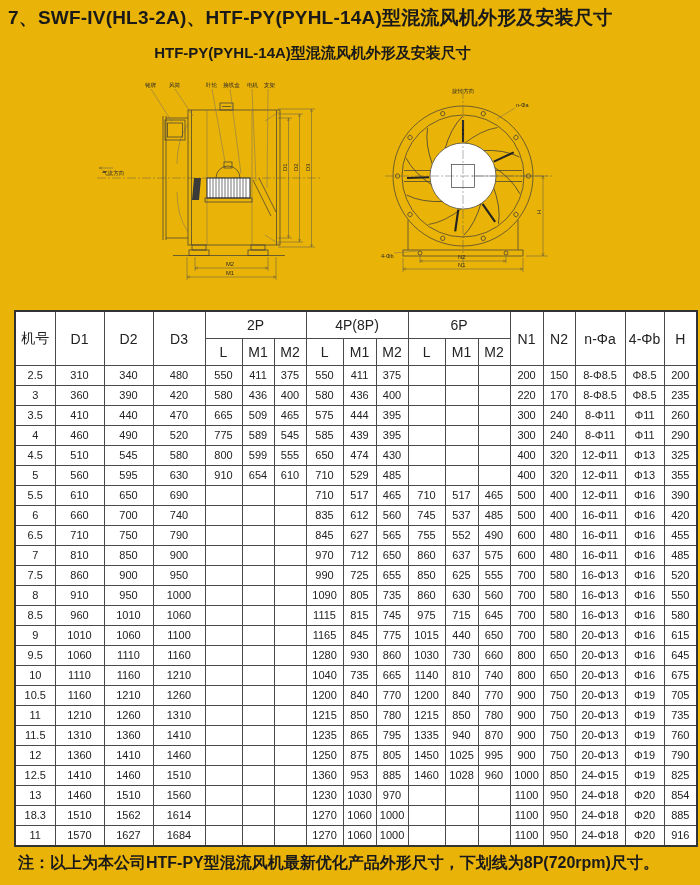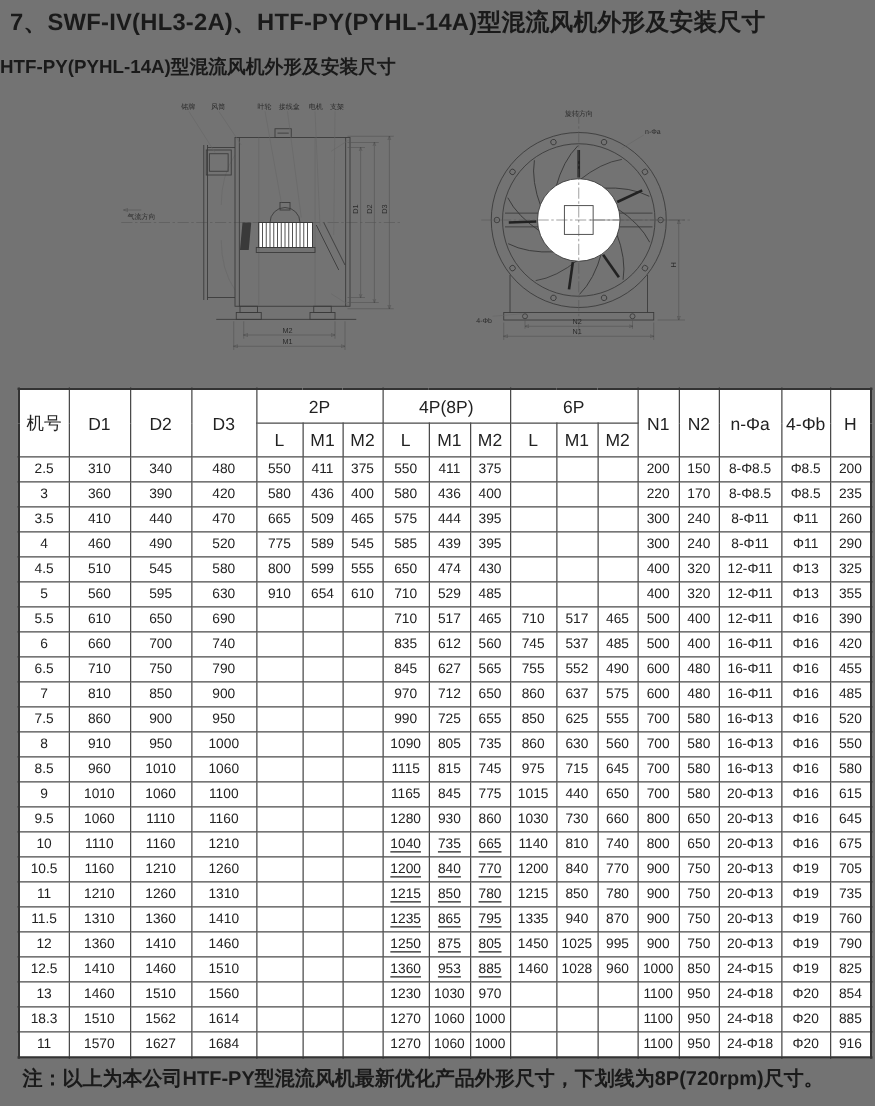"7、SWF-IV(HL3-2A)、HTF-PY(PYHL-14A)型混流风机外形" .page { background: #737373 -> #eab308 }
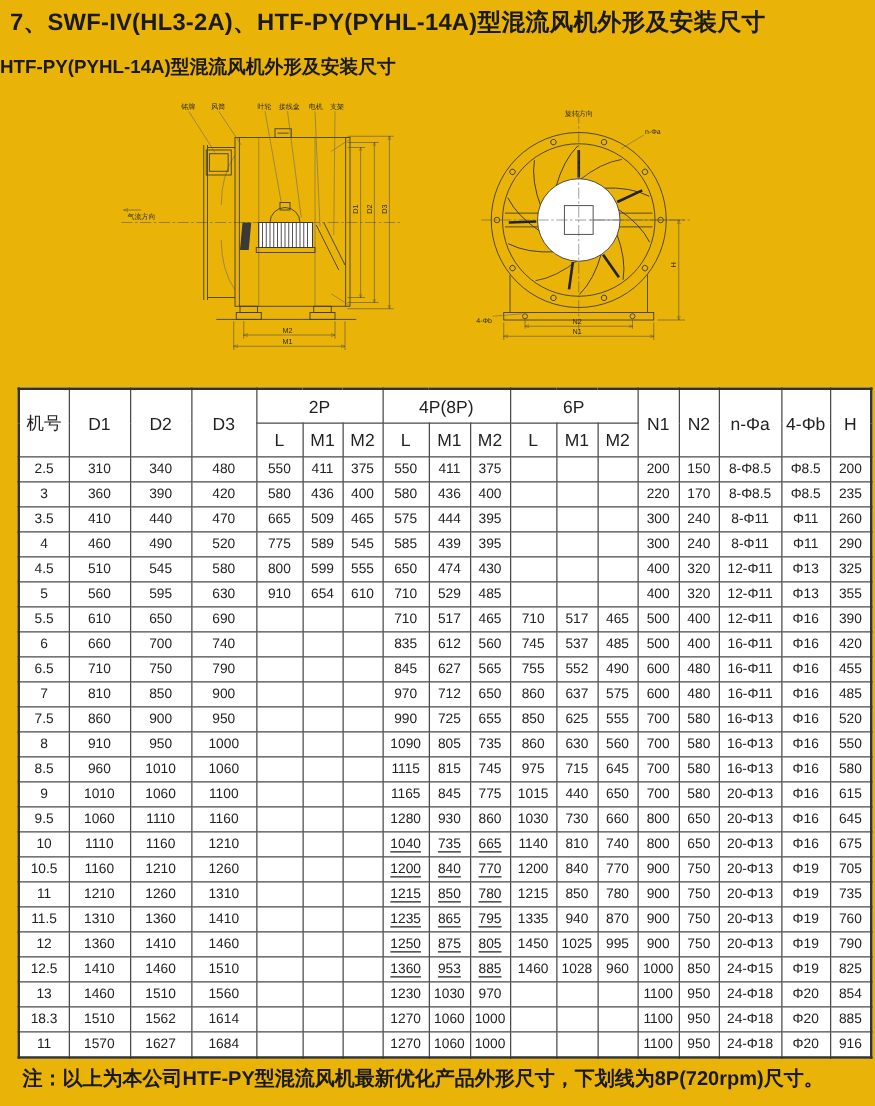"HTF-PY(PYHL-14A)型混流风机外形及安装尺寸" .subtitle { text-align: left -> center }
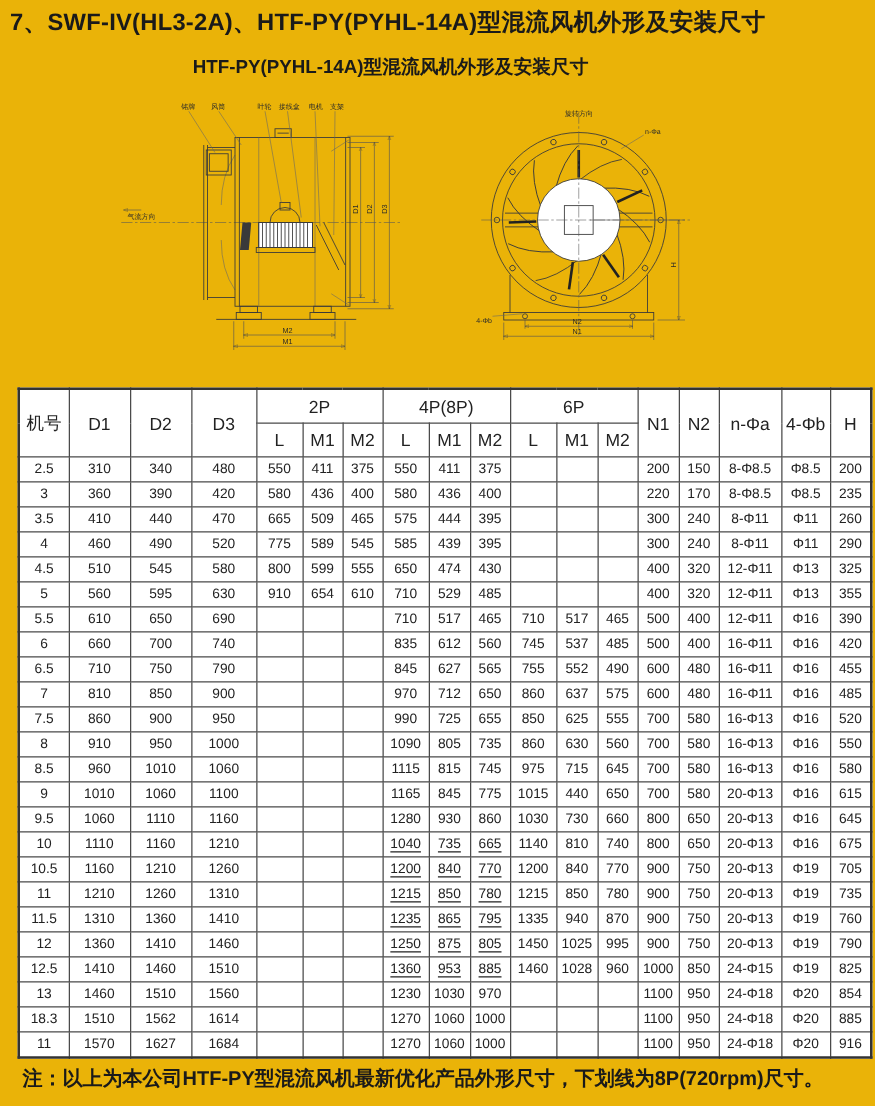"1040" .ul { text-decoration: underline -> none }
